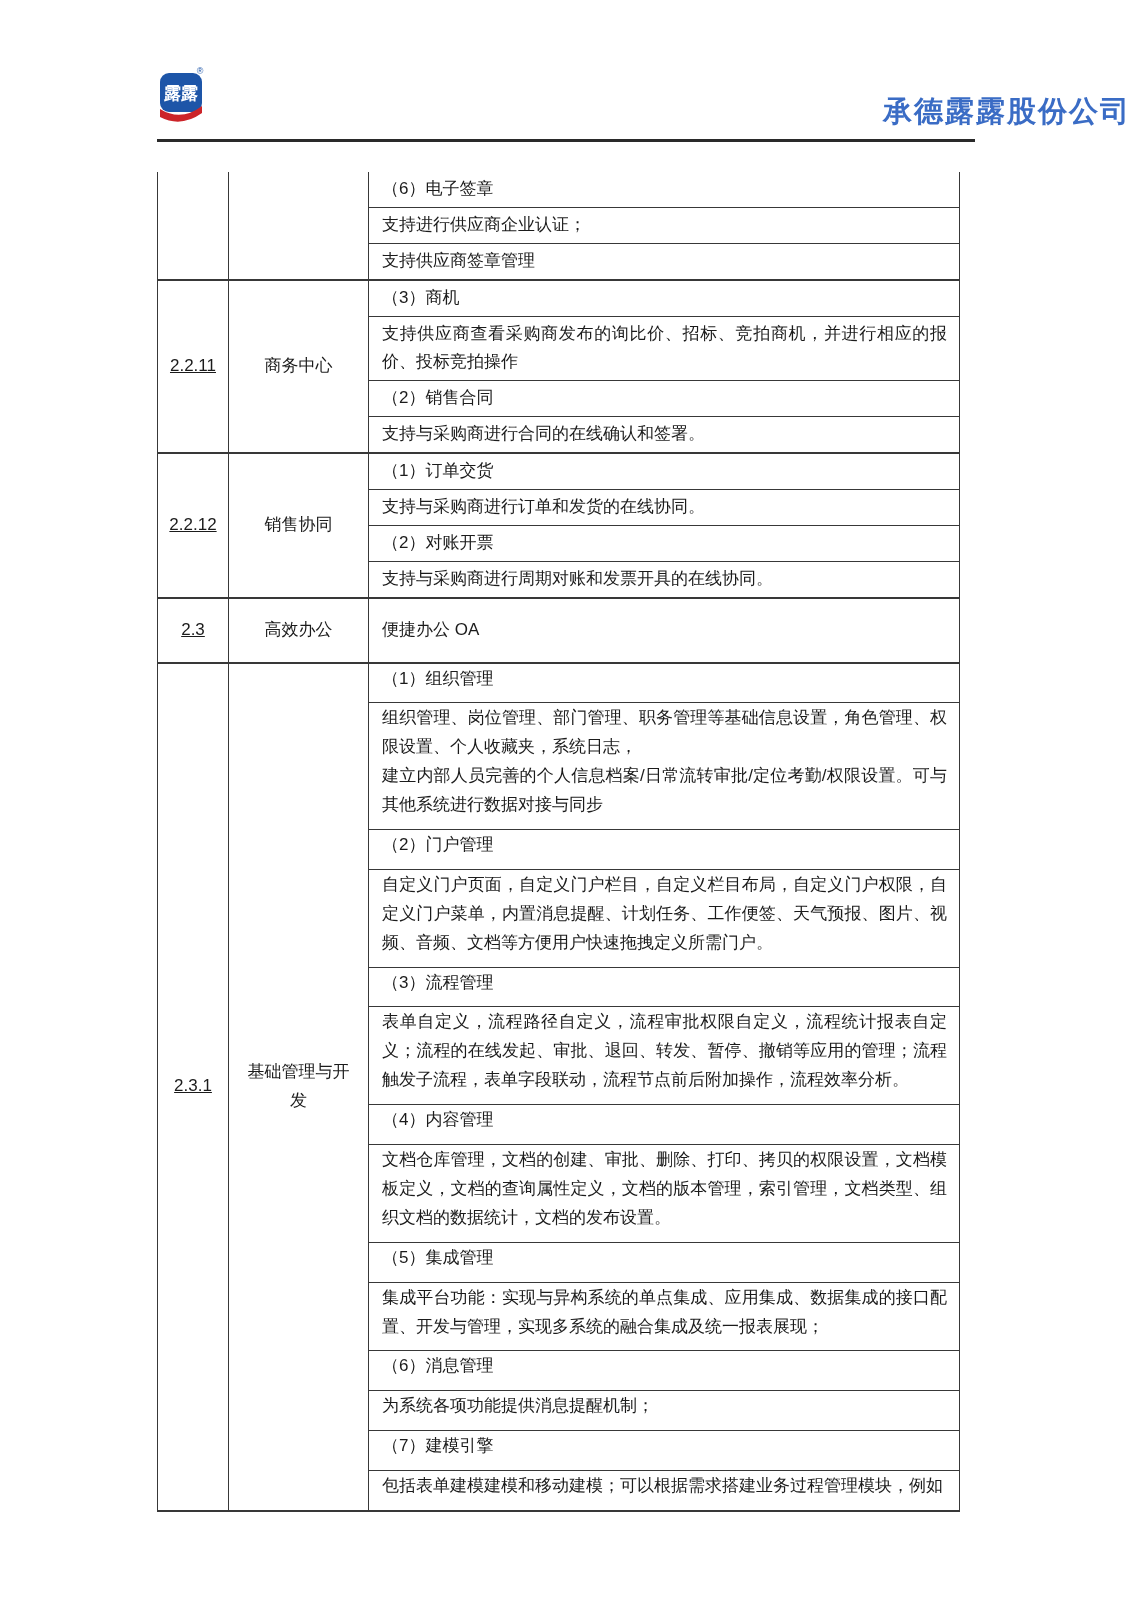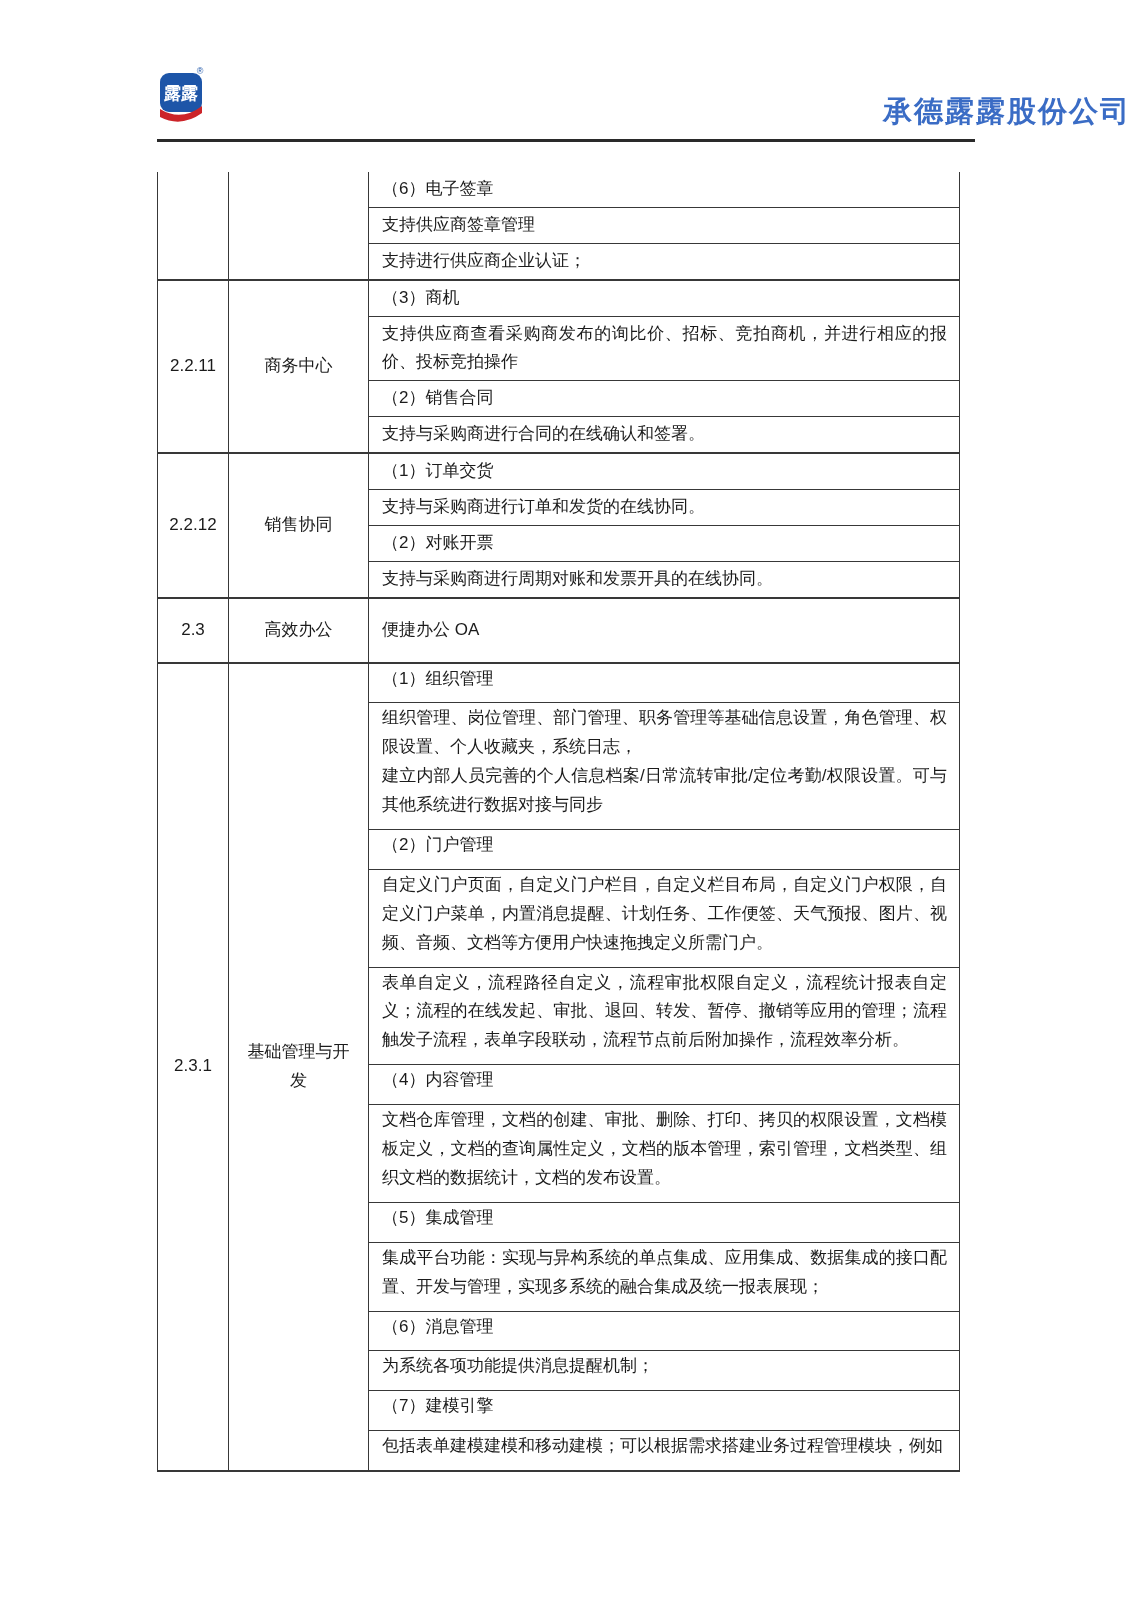"支持供应商签章管理" div.sub { order: before "支持进行供应商企业认证；" -> after "支持进行供应商企业认证；" }
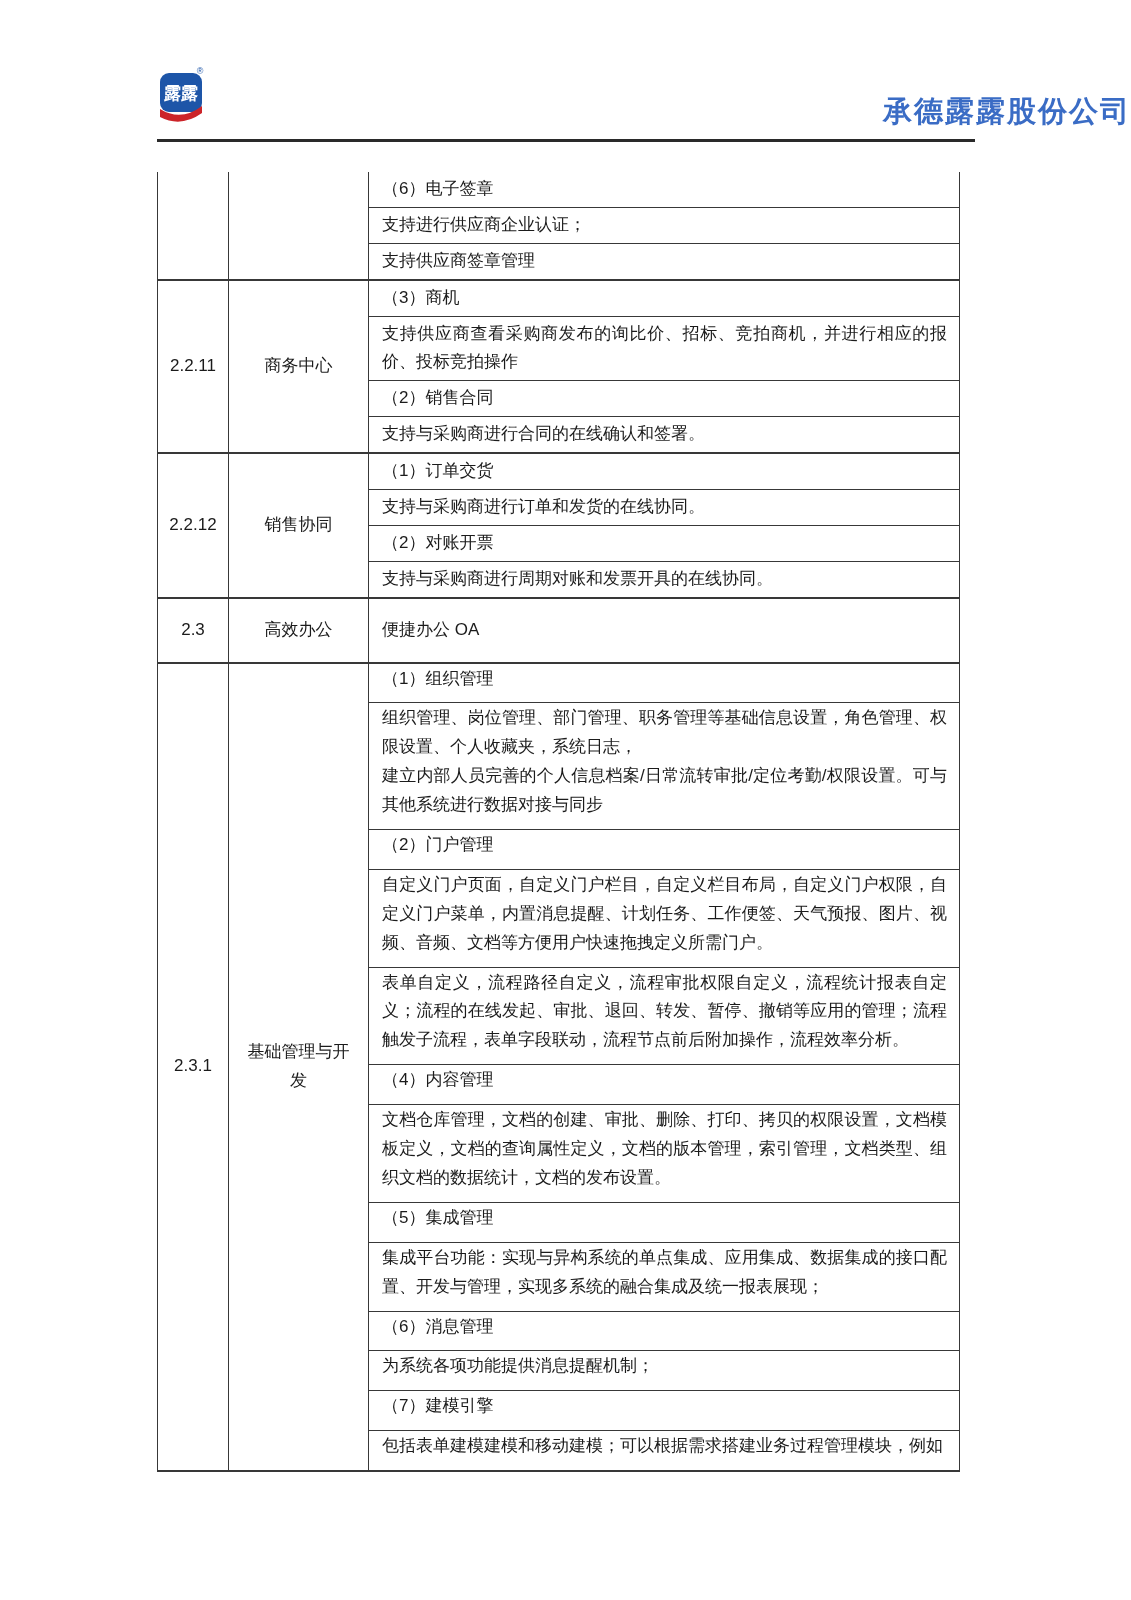"2.2.11" .cell.no { text-decoration: none -> underline }
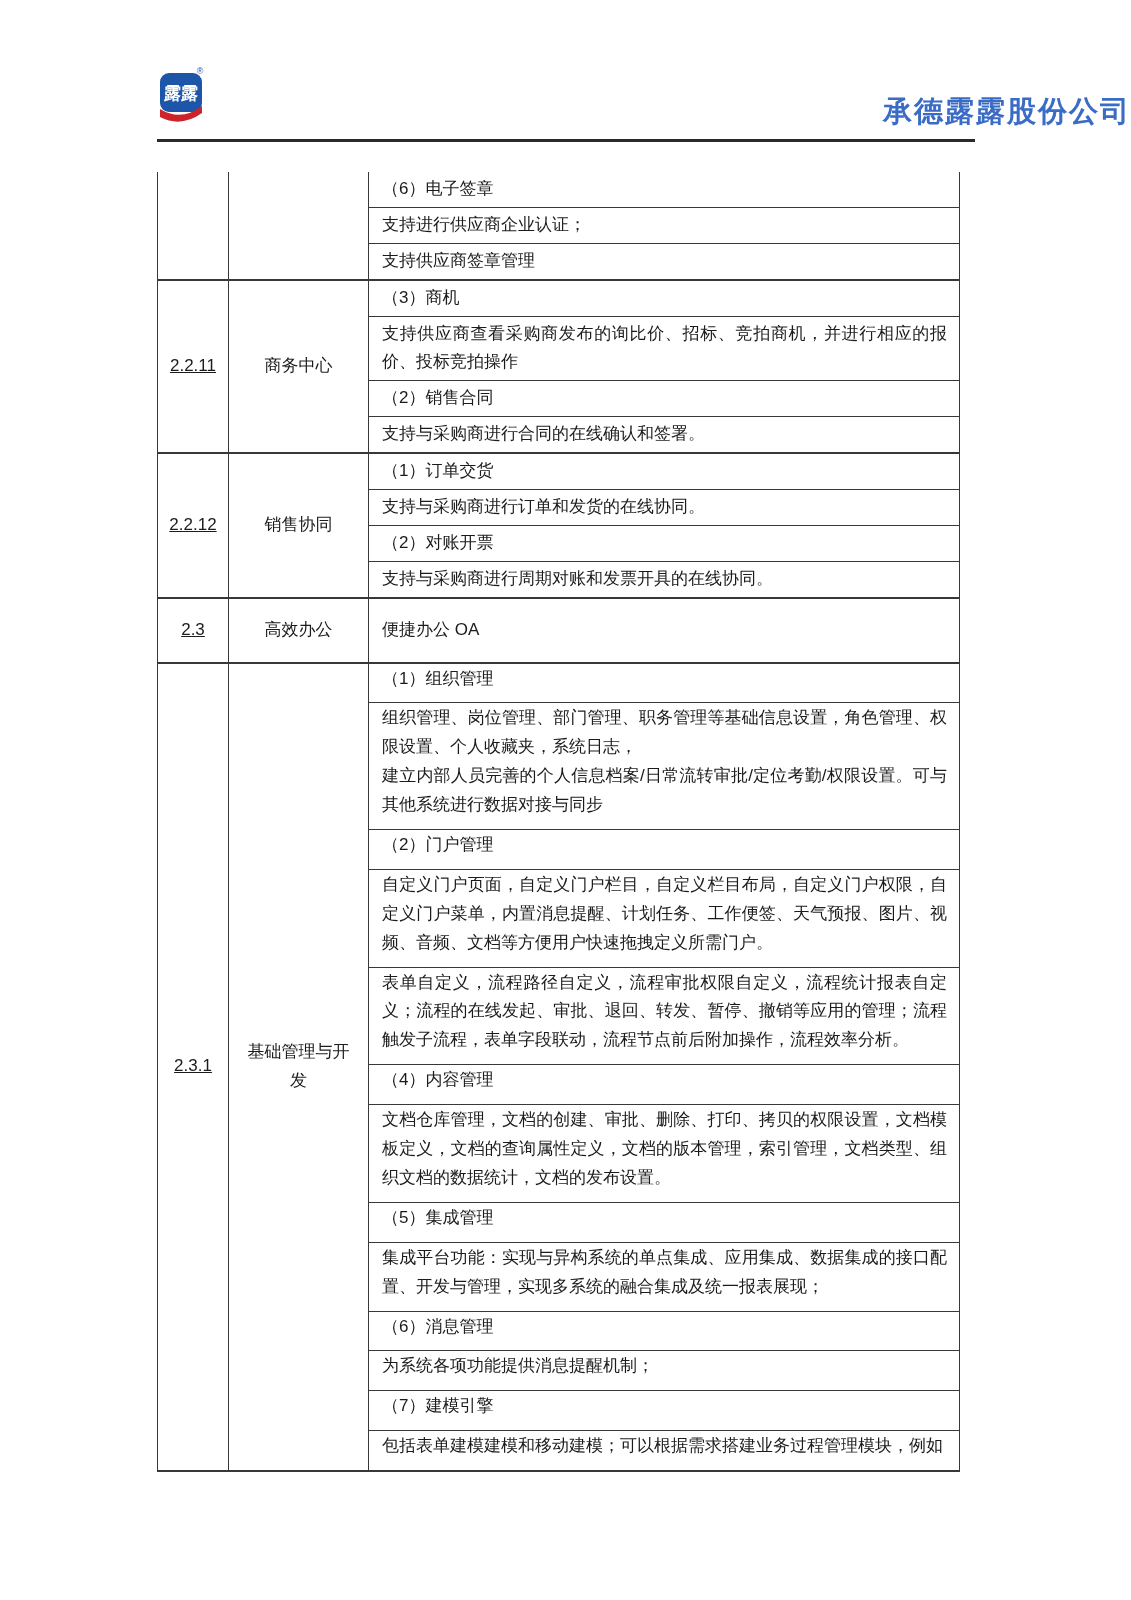"（3）流程管理" div.sub { html: none -> <div>（3）流程管理</div> }
